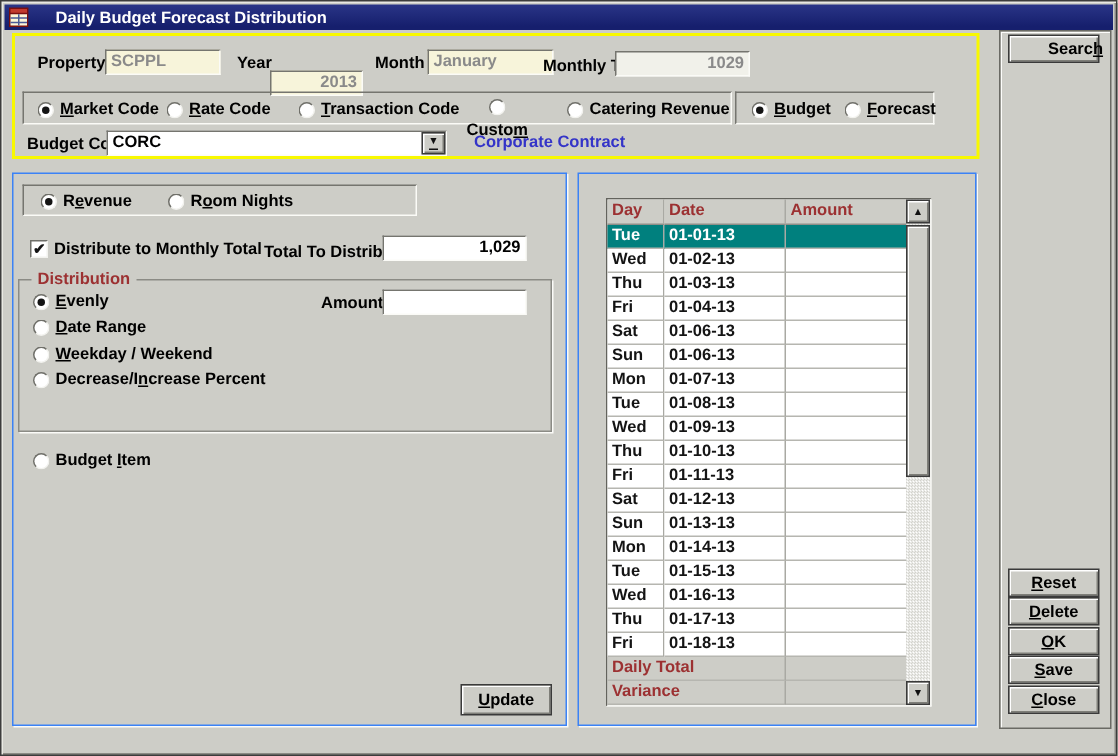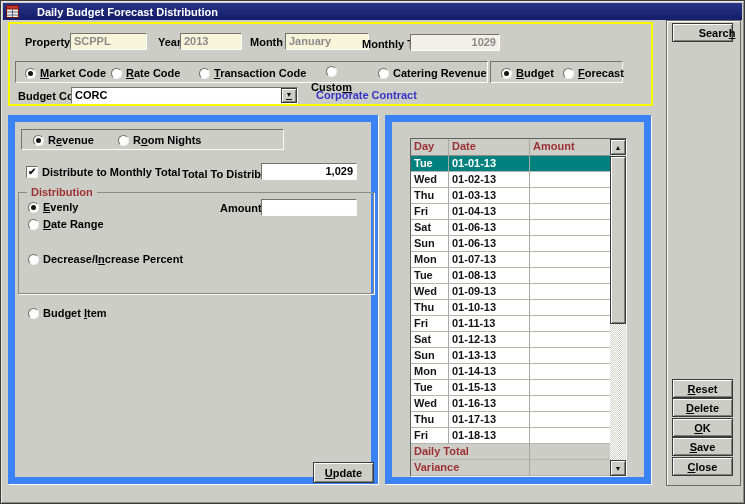"2013" div.field { text-align: none -> right; top: 9px -> 23px }
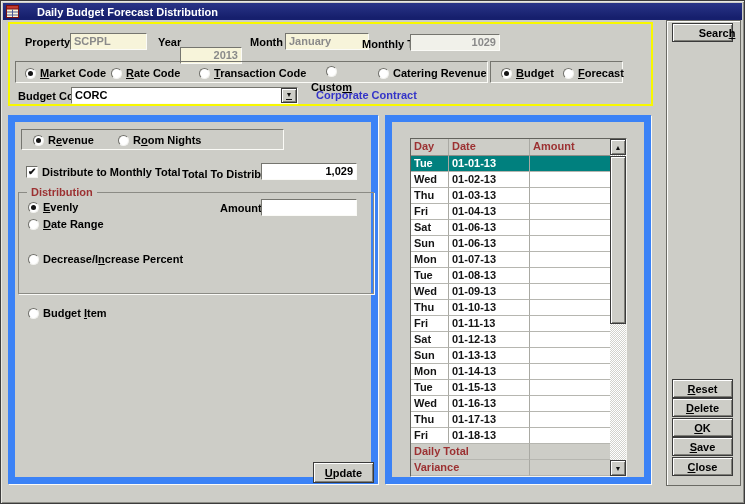"Revenue" .etched { border: 7px solid #3b82f6 -> 1px solid #3b82f6 }
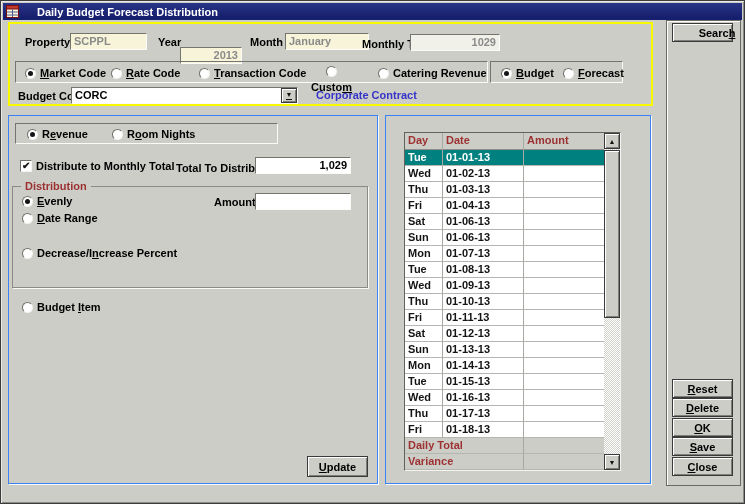"Weekday / Weekend" div.opt { html: none -> <div> <span></span> <span><u>W</u>eekday / Weekend</span> </div> }
